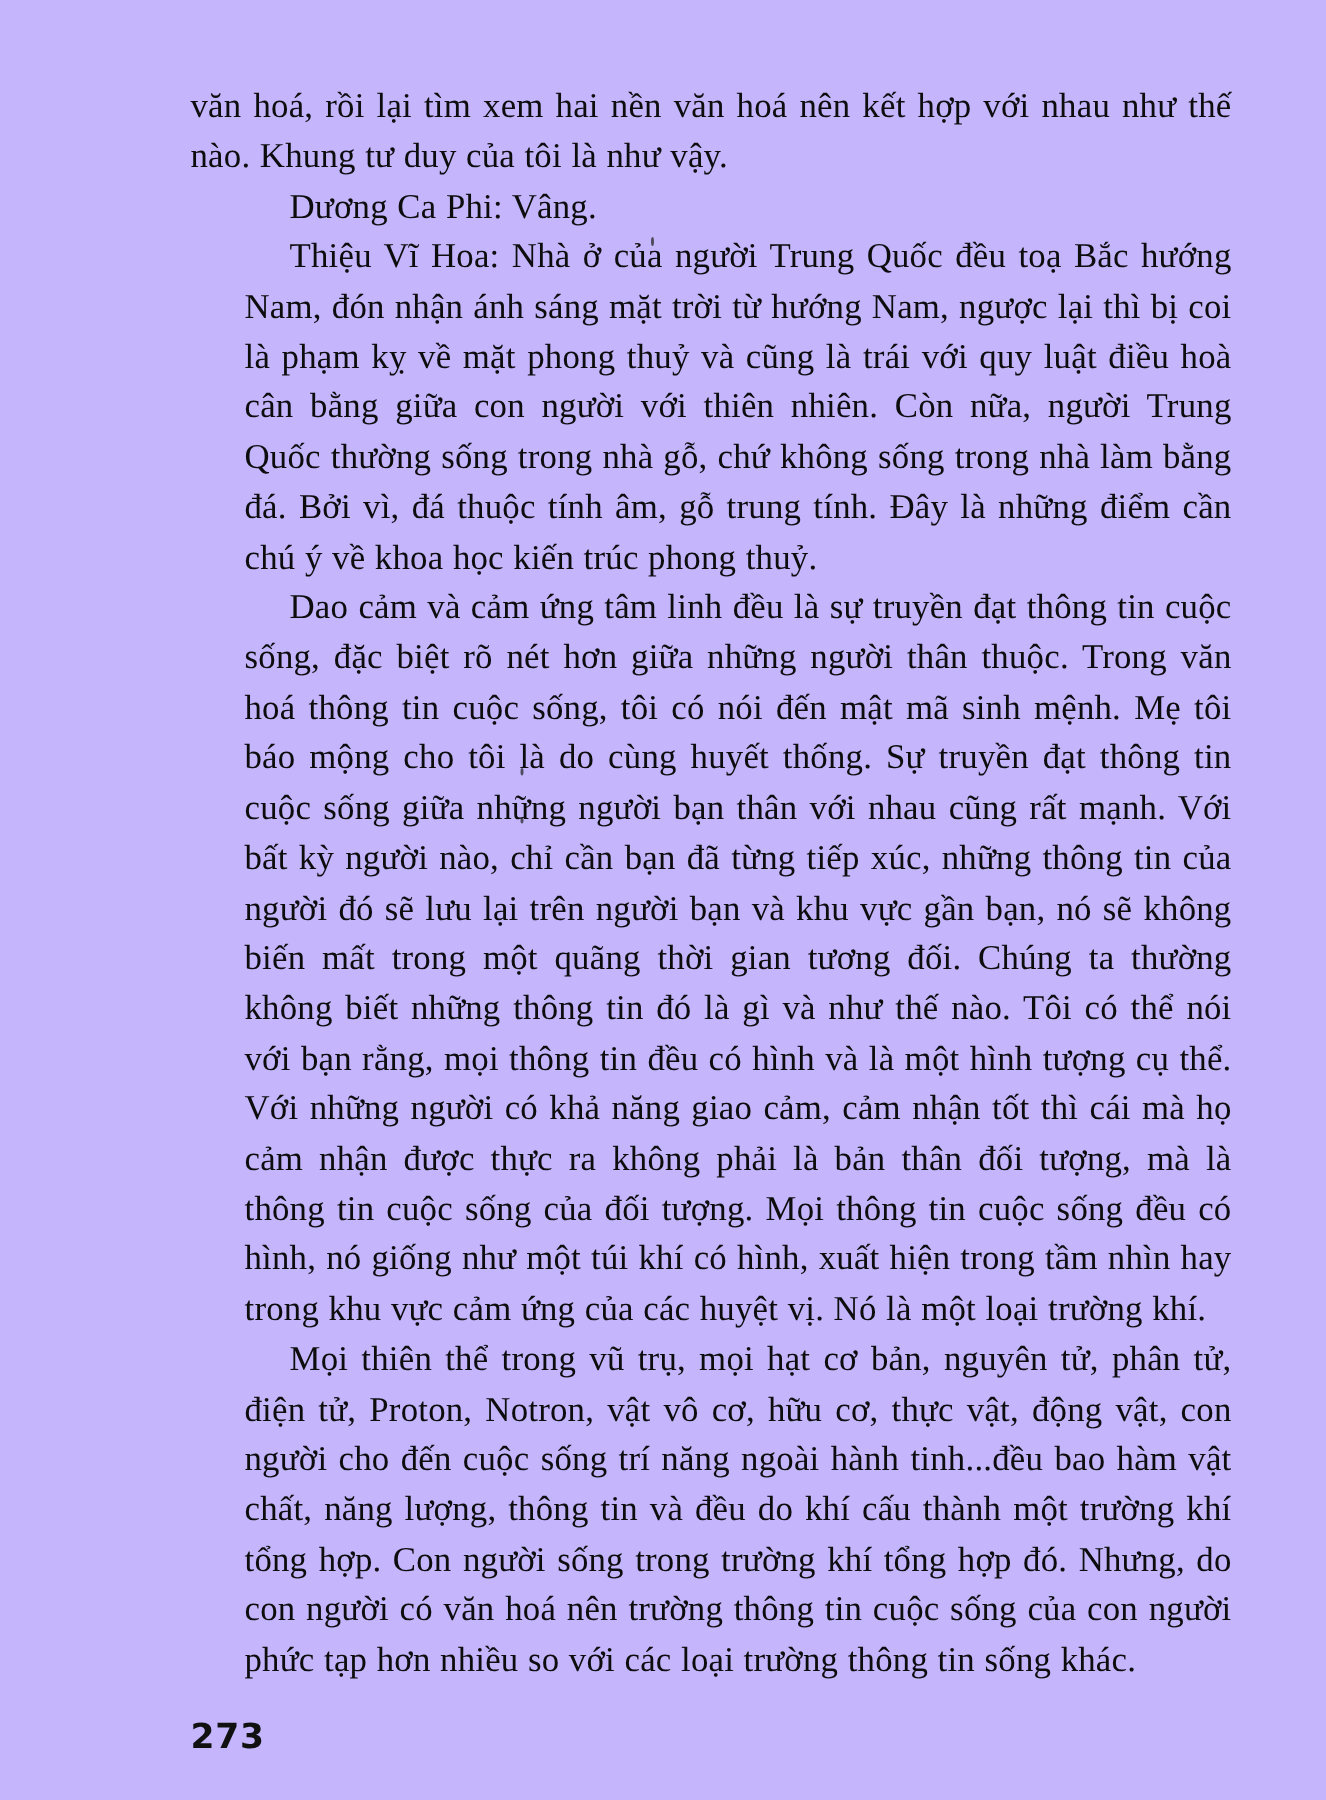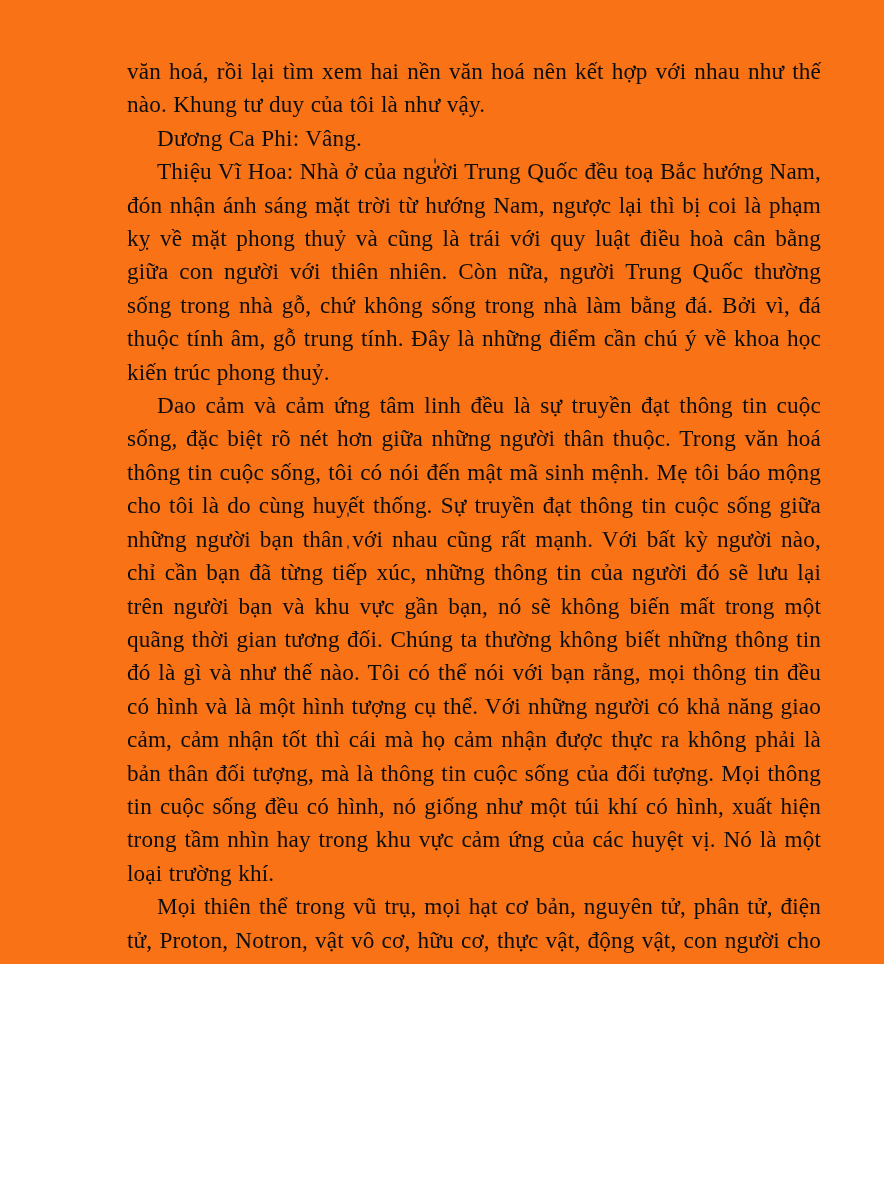"văn hoá, rồi lại tìm" .page { background: #f97316 -> #c4b5fd; height: 964px -> 1200px }
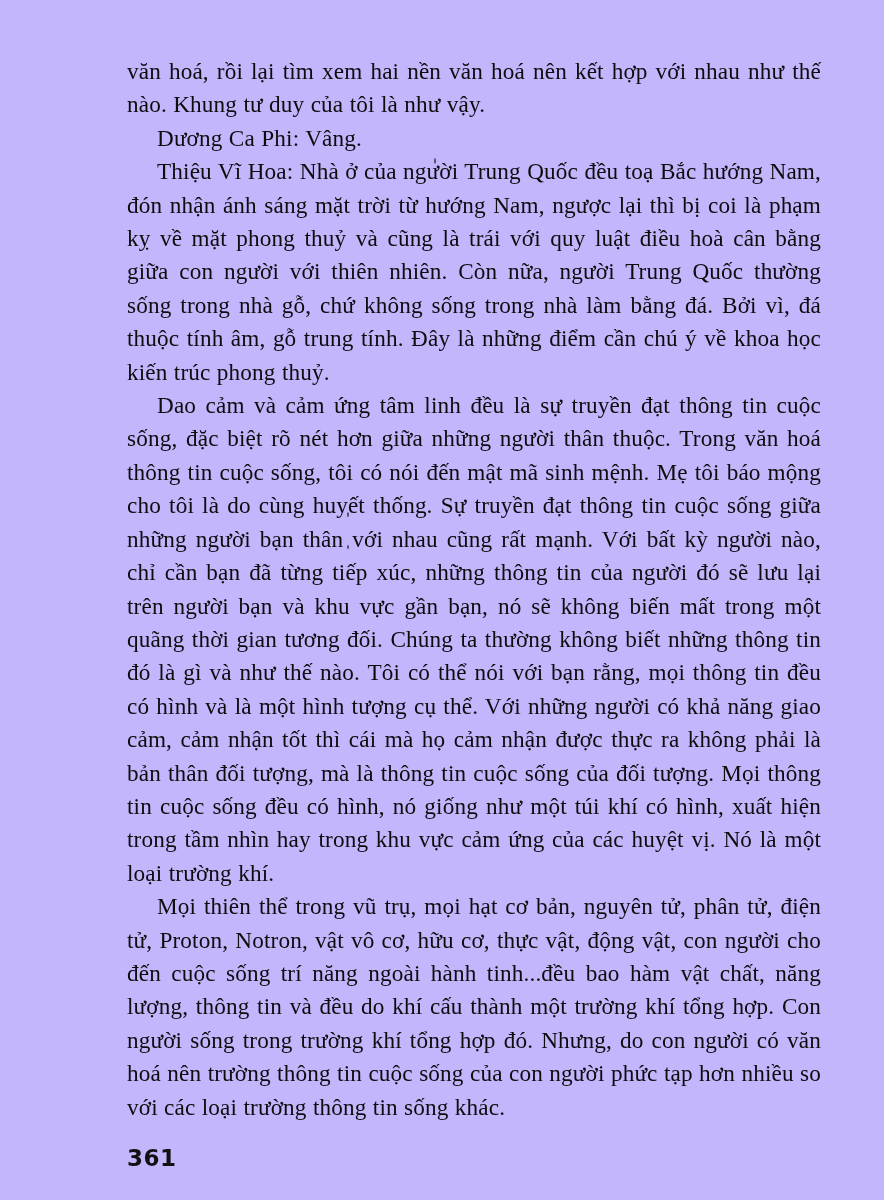"Dương Ca Phi: Vâng." .indent { margin-left: none -> 36px }
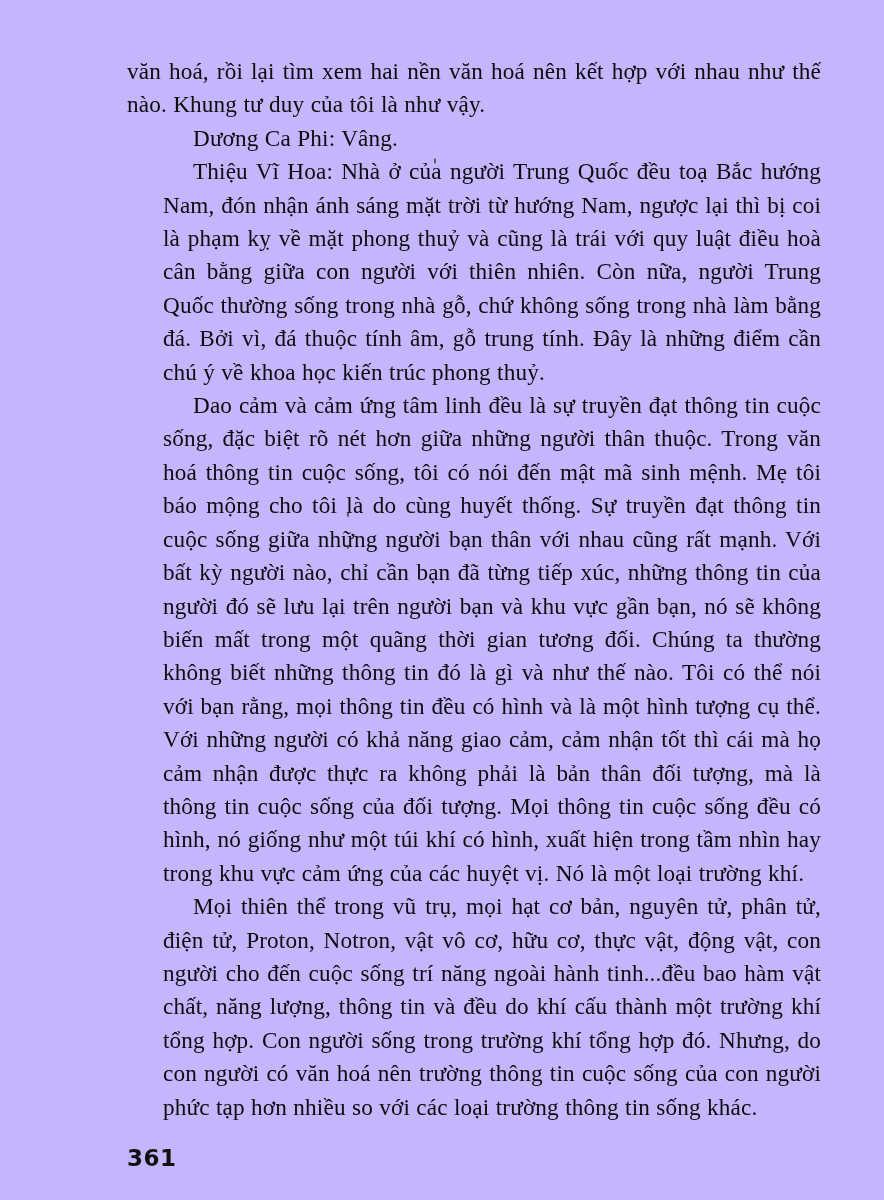"361" div.page-number { text: 361 -> 273 }
